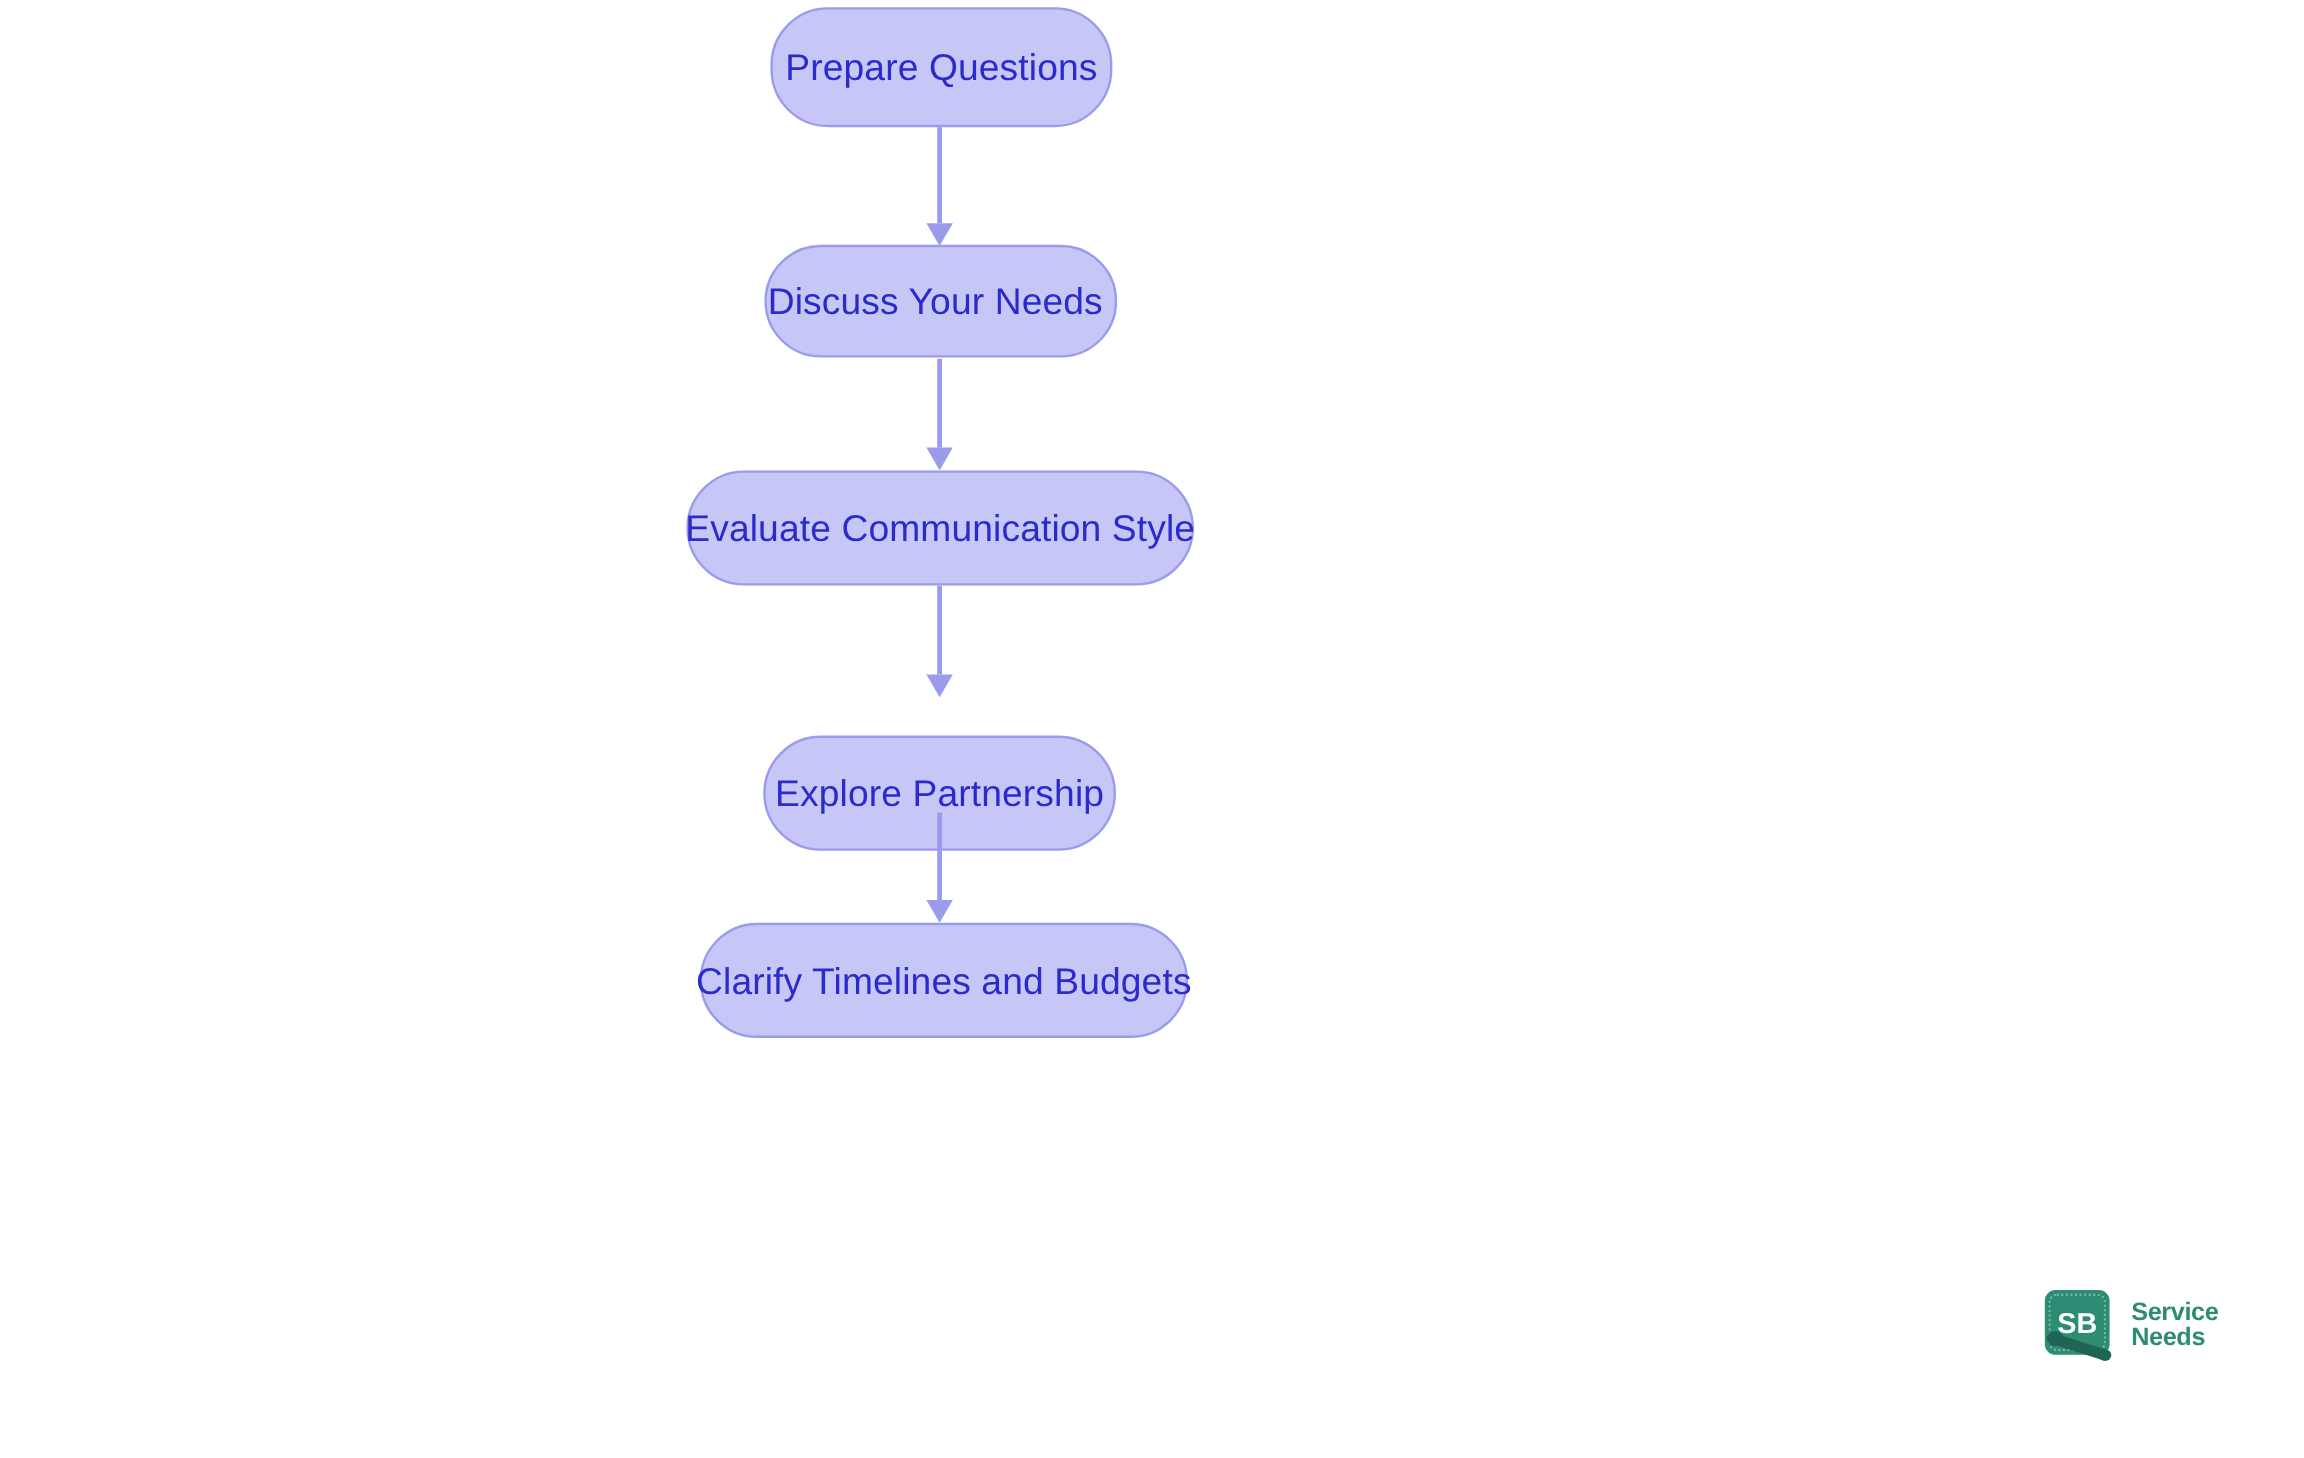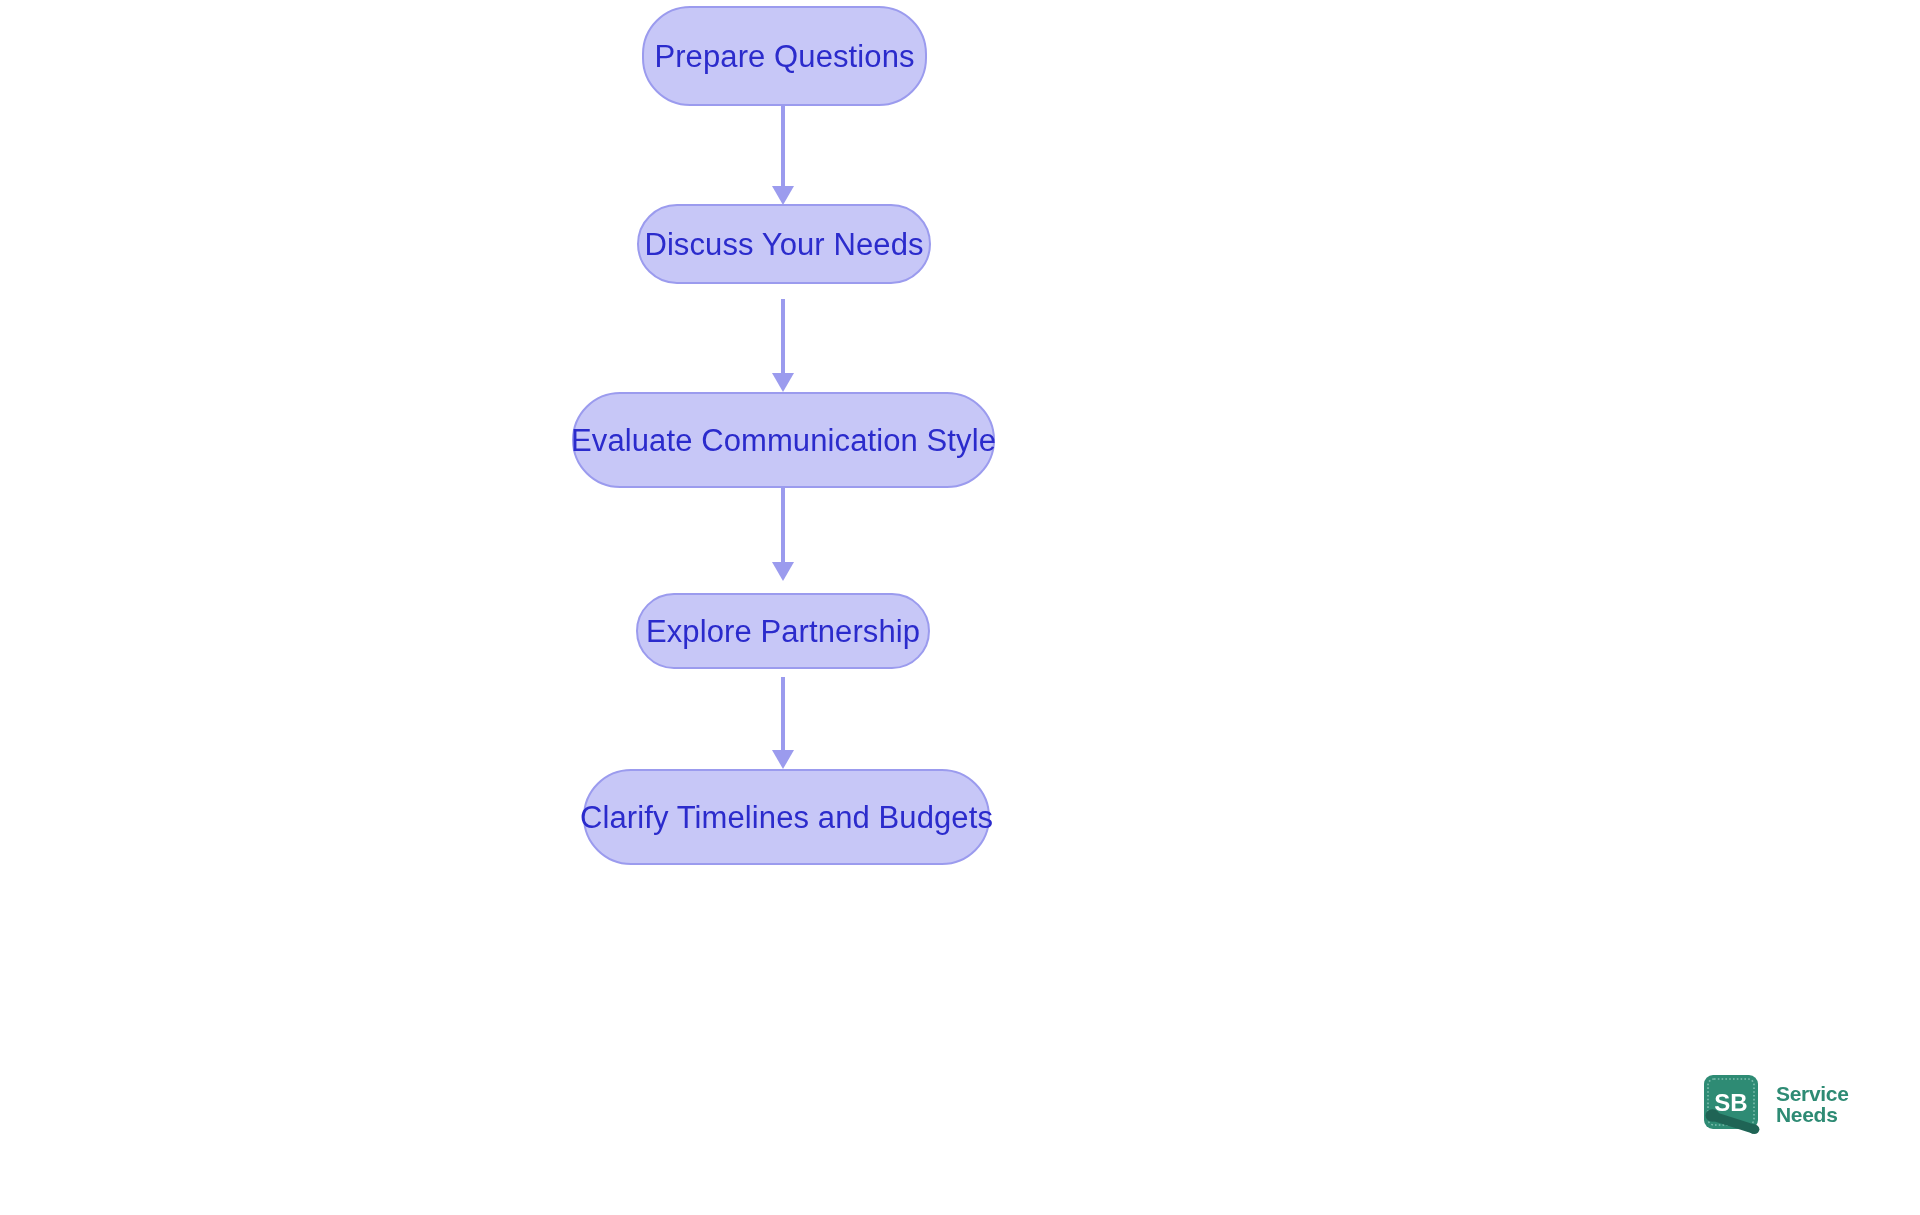"Discuss Your Needs" #node-1 { height: 80px -> 94px; justify-content: none -> flex-end }
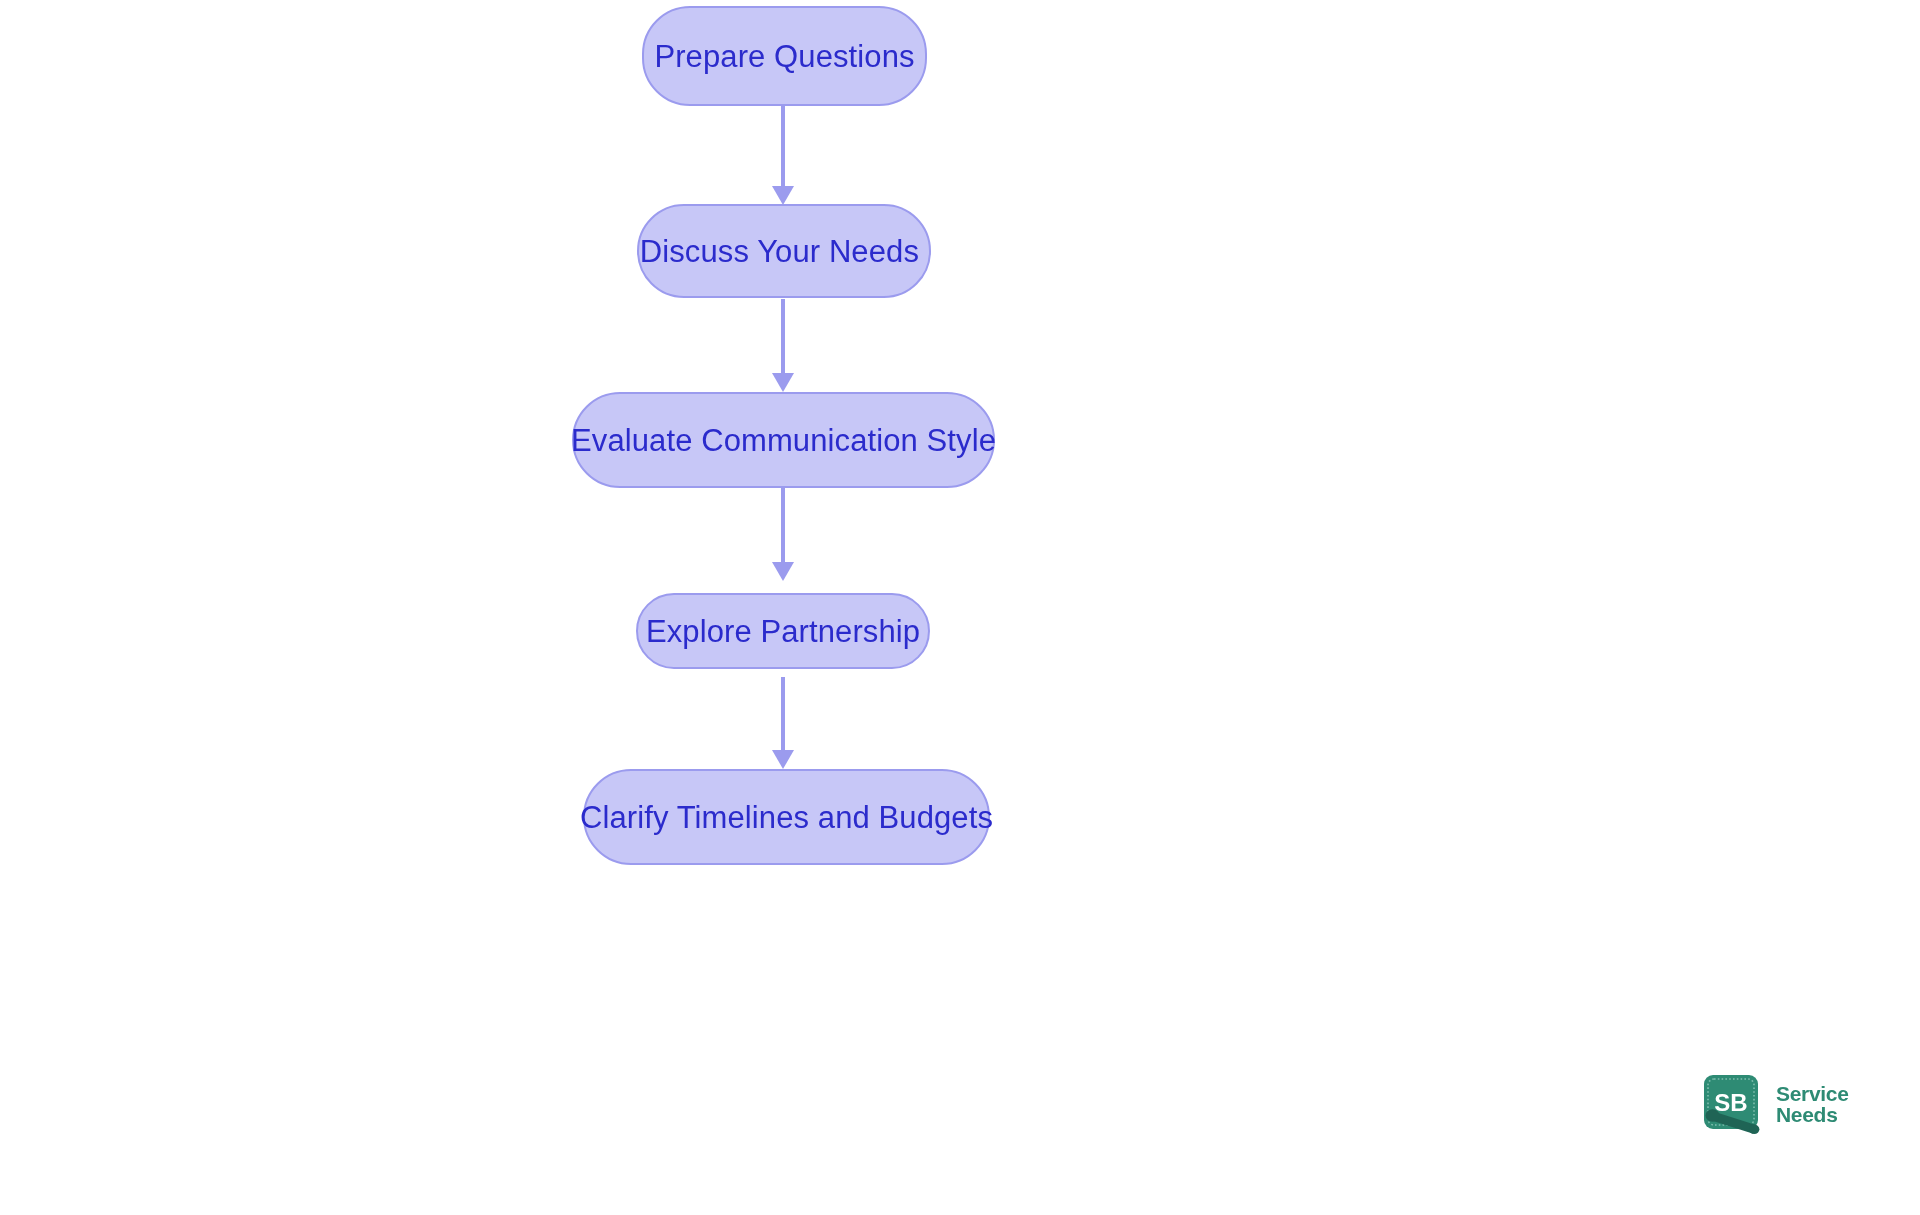"Explore Partnership" #node-3 { height: 76px -> 96px; top: 593px -> 613px }
